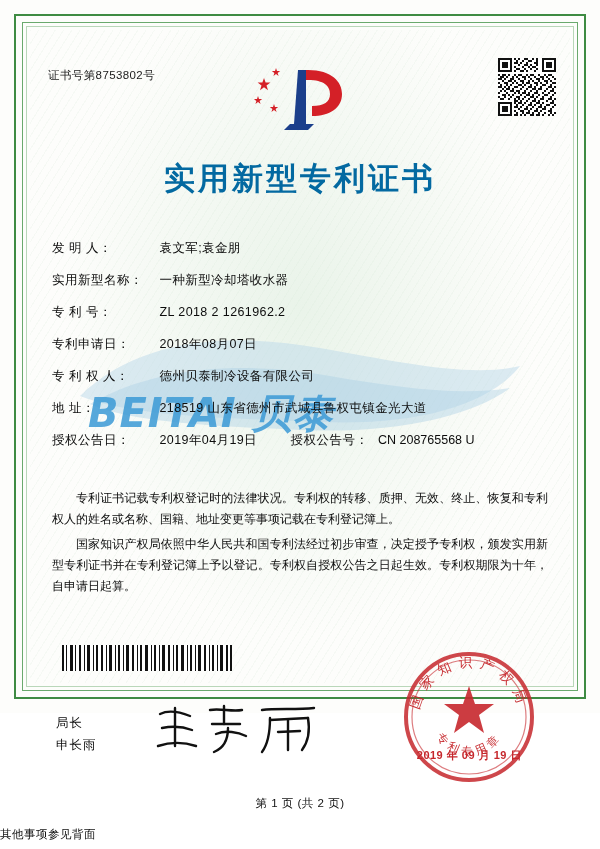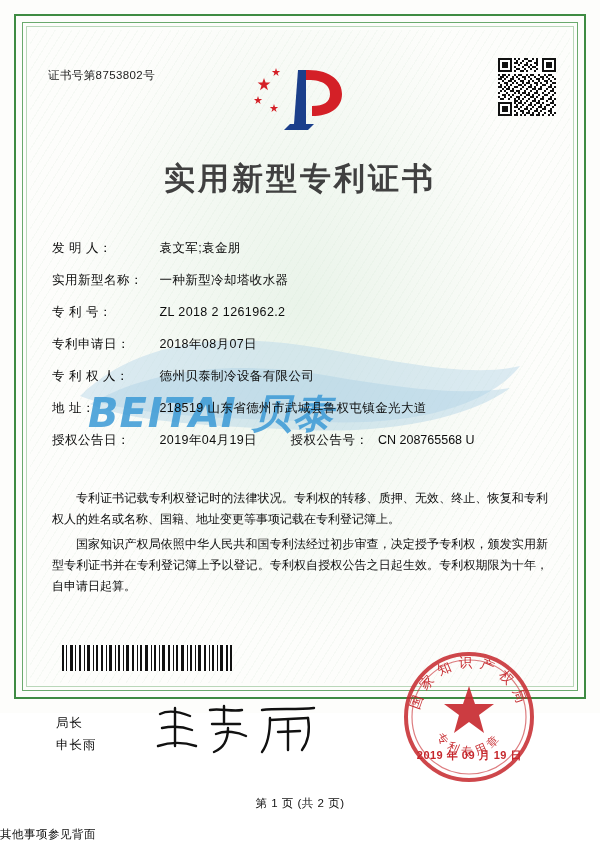"实用新型专利证书" .title { color: #404040 -> #0369a1 }
